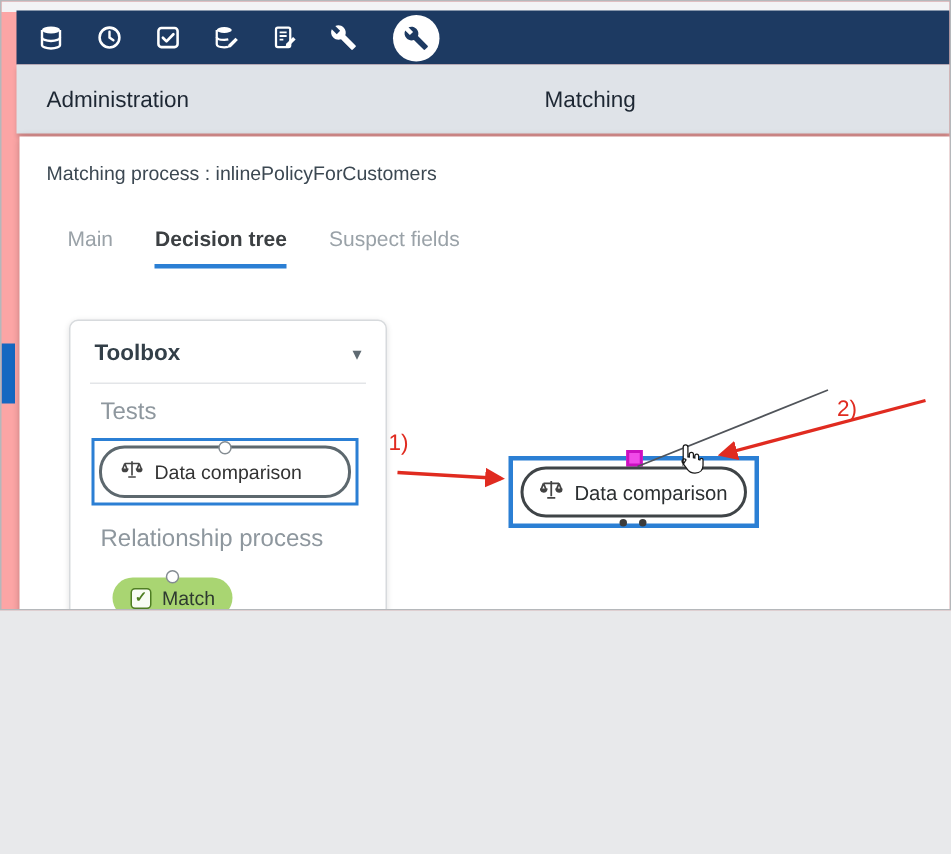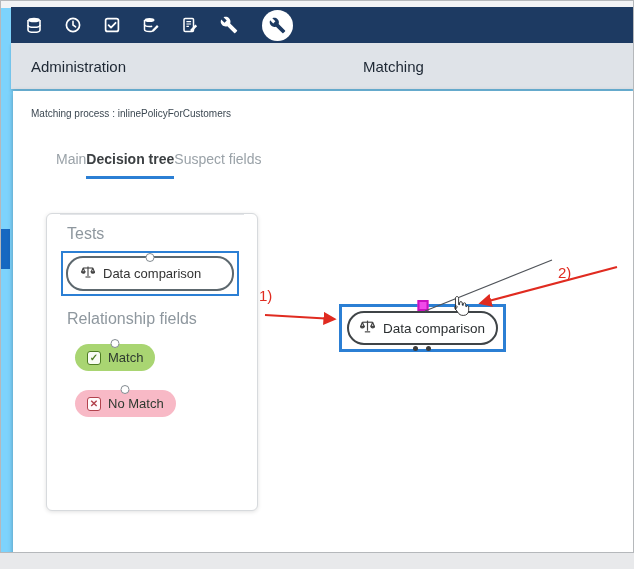"Administration" .screen { background: #7dd3fc -> #fca5a5; height: 553px -> 407px }
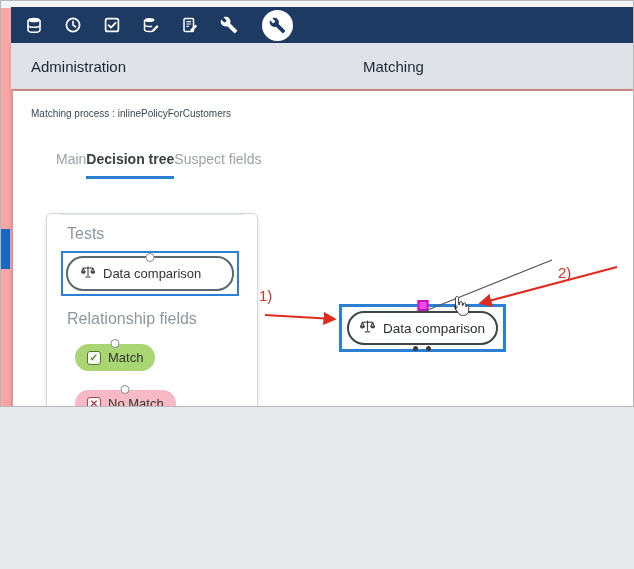"Matching process :" .page-title { font-size: 10px -> 13px }
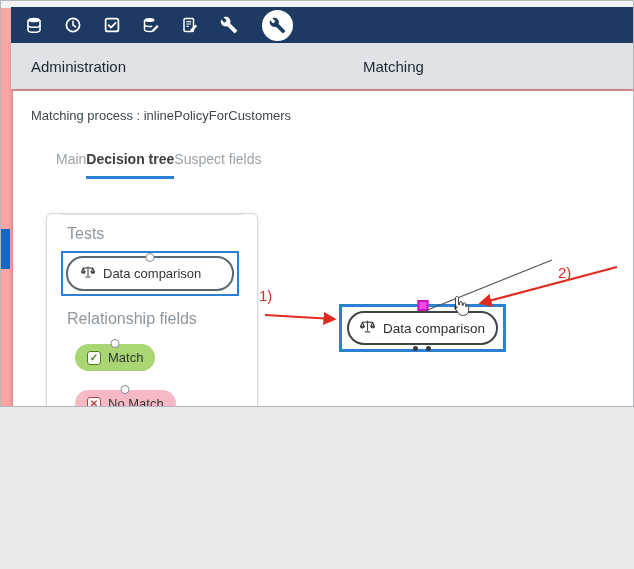"Main" .tabs { gap: none -> 28px; left: 43px -> 32px }
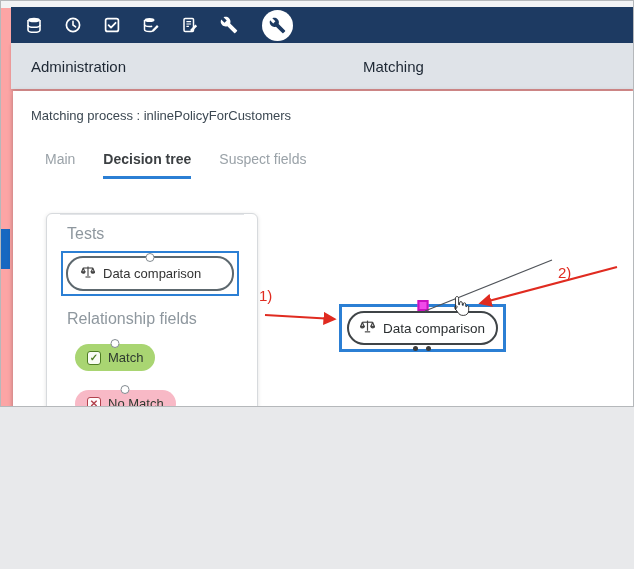"Toolbox" div.tb-header { html: none -> <div> <span>Toolbox</span> <span></span> </div> }
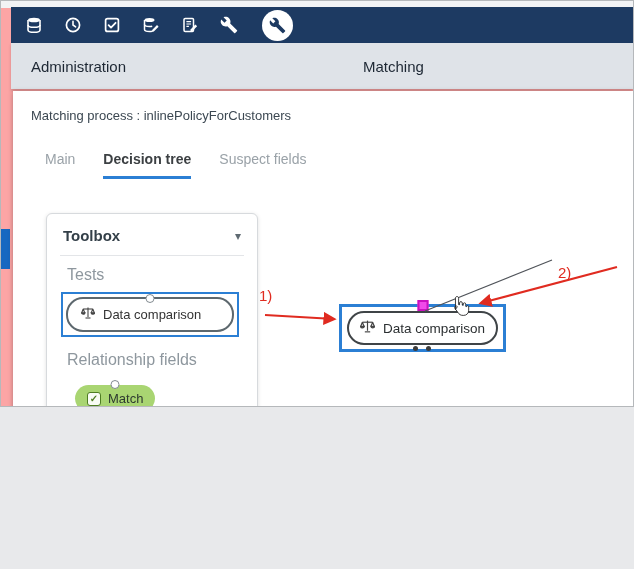"Relationship fields" div.tb-section { text: fields -> process }
